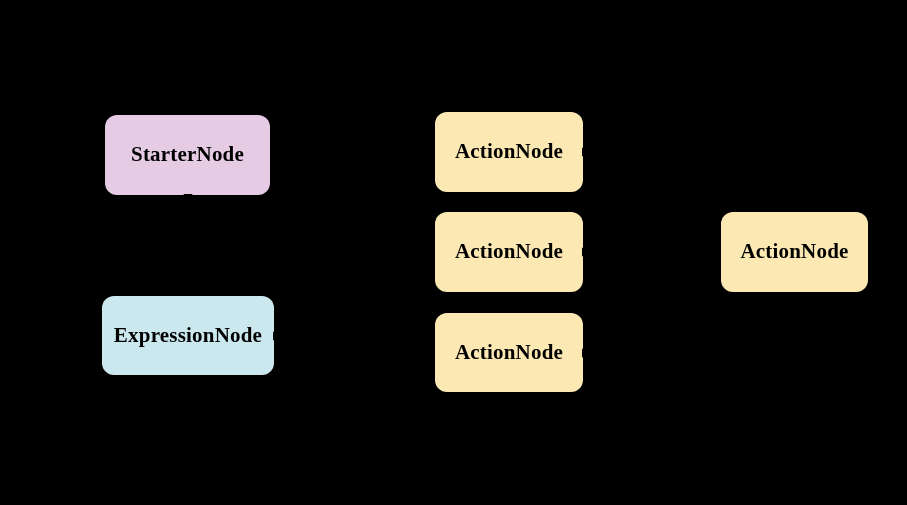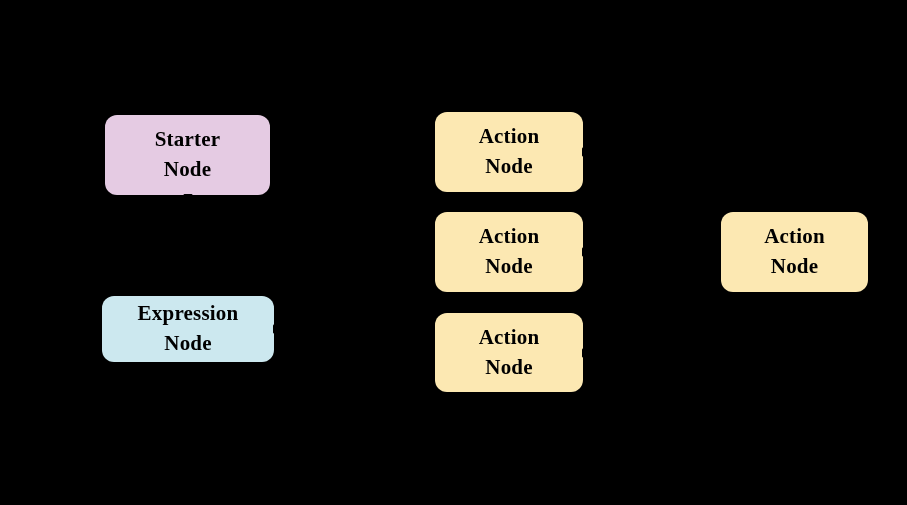"Starter" .node { flex-direction: column -> row }
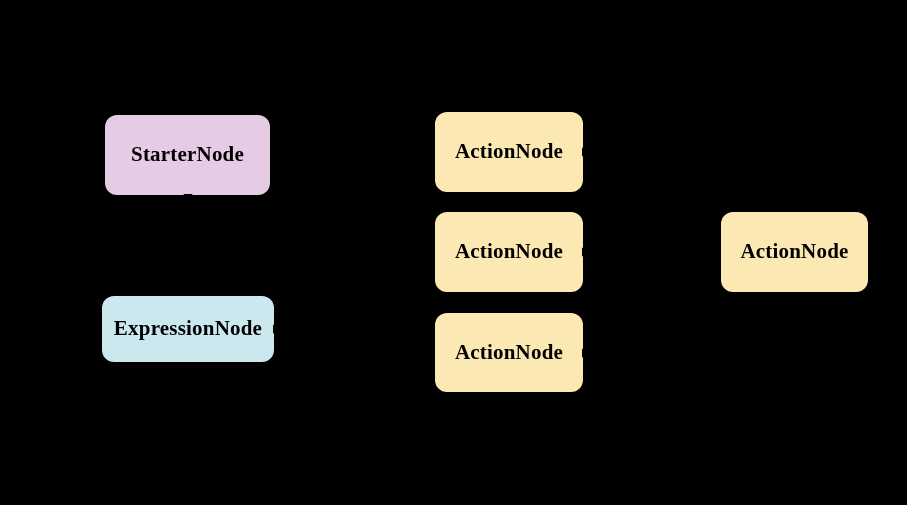"Expression" div.node { height: 66px -> 79px }
